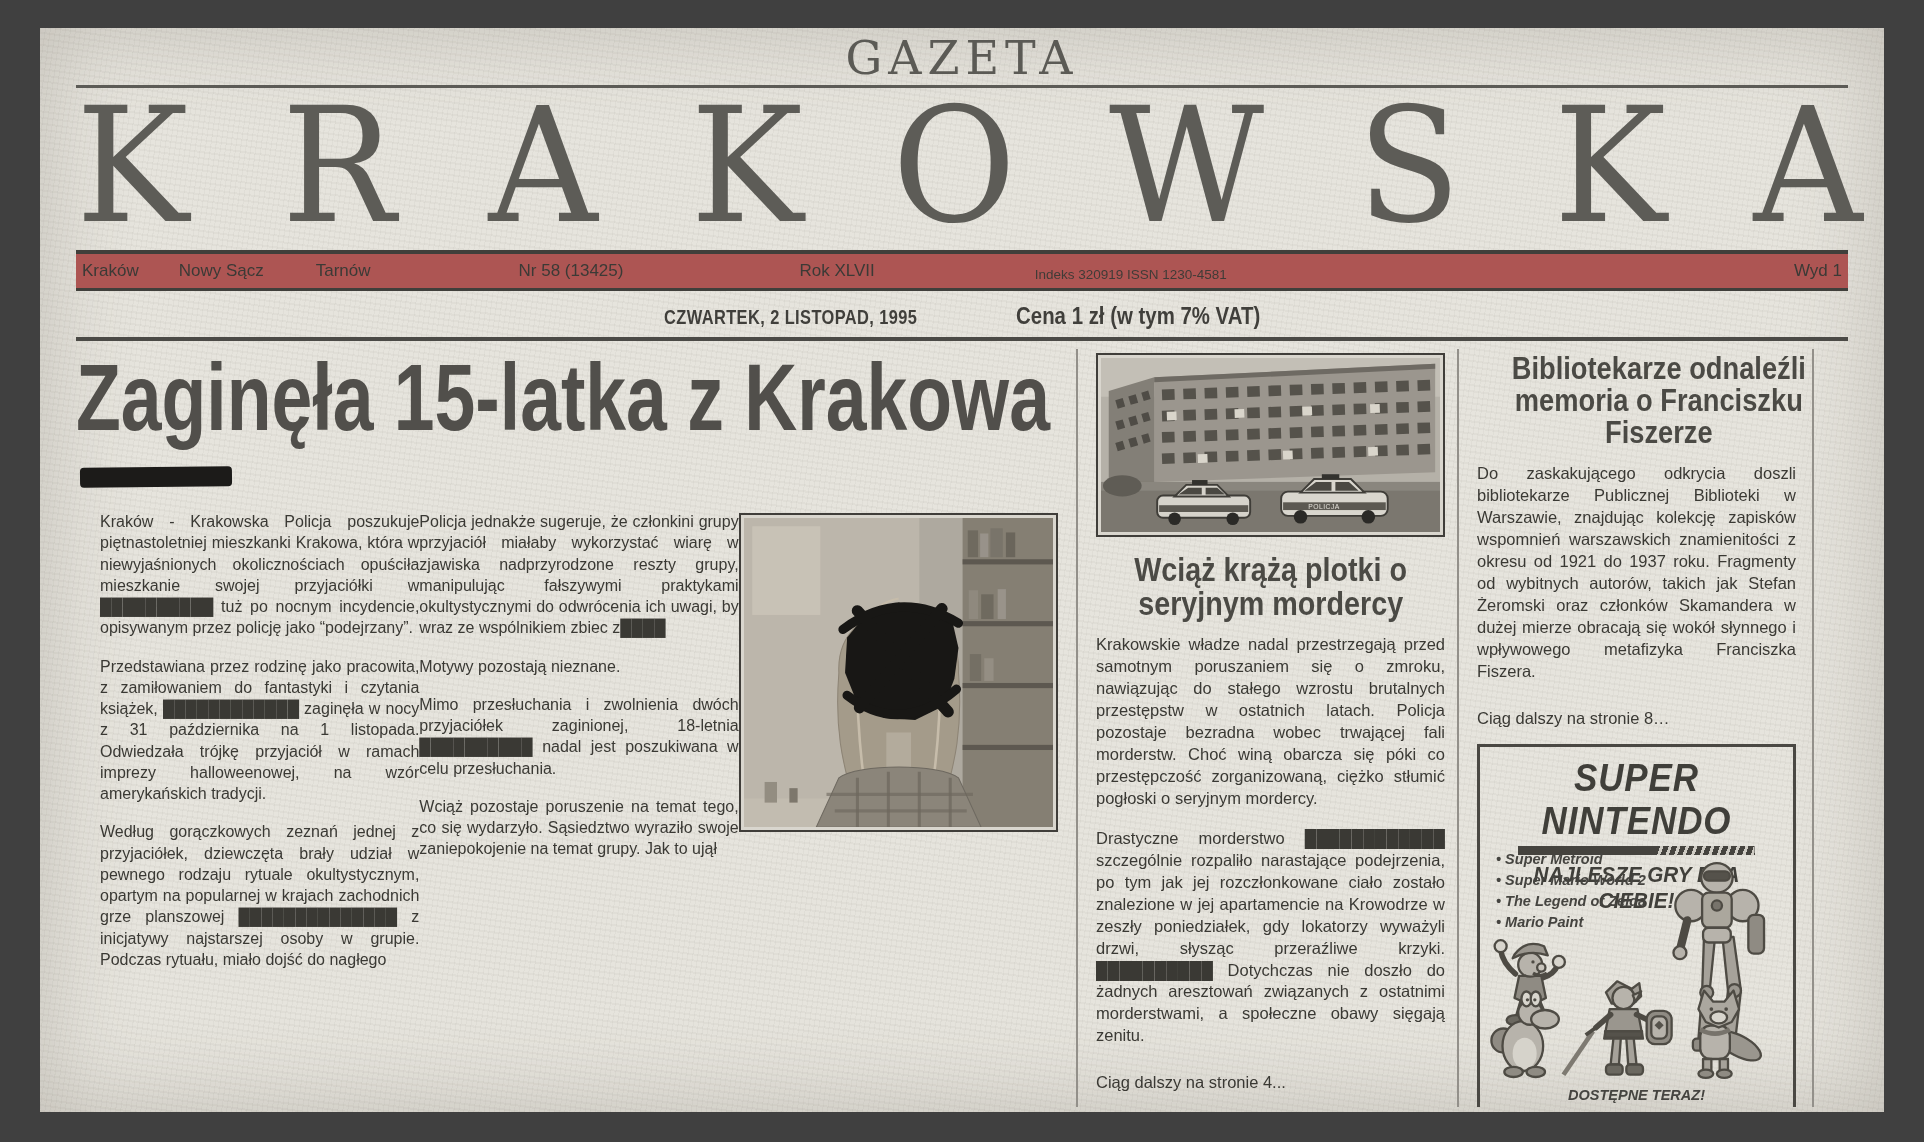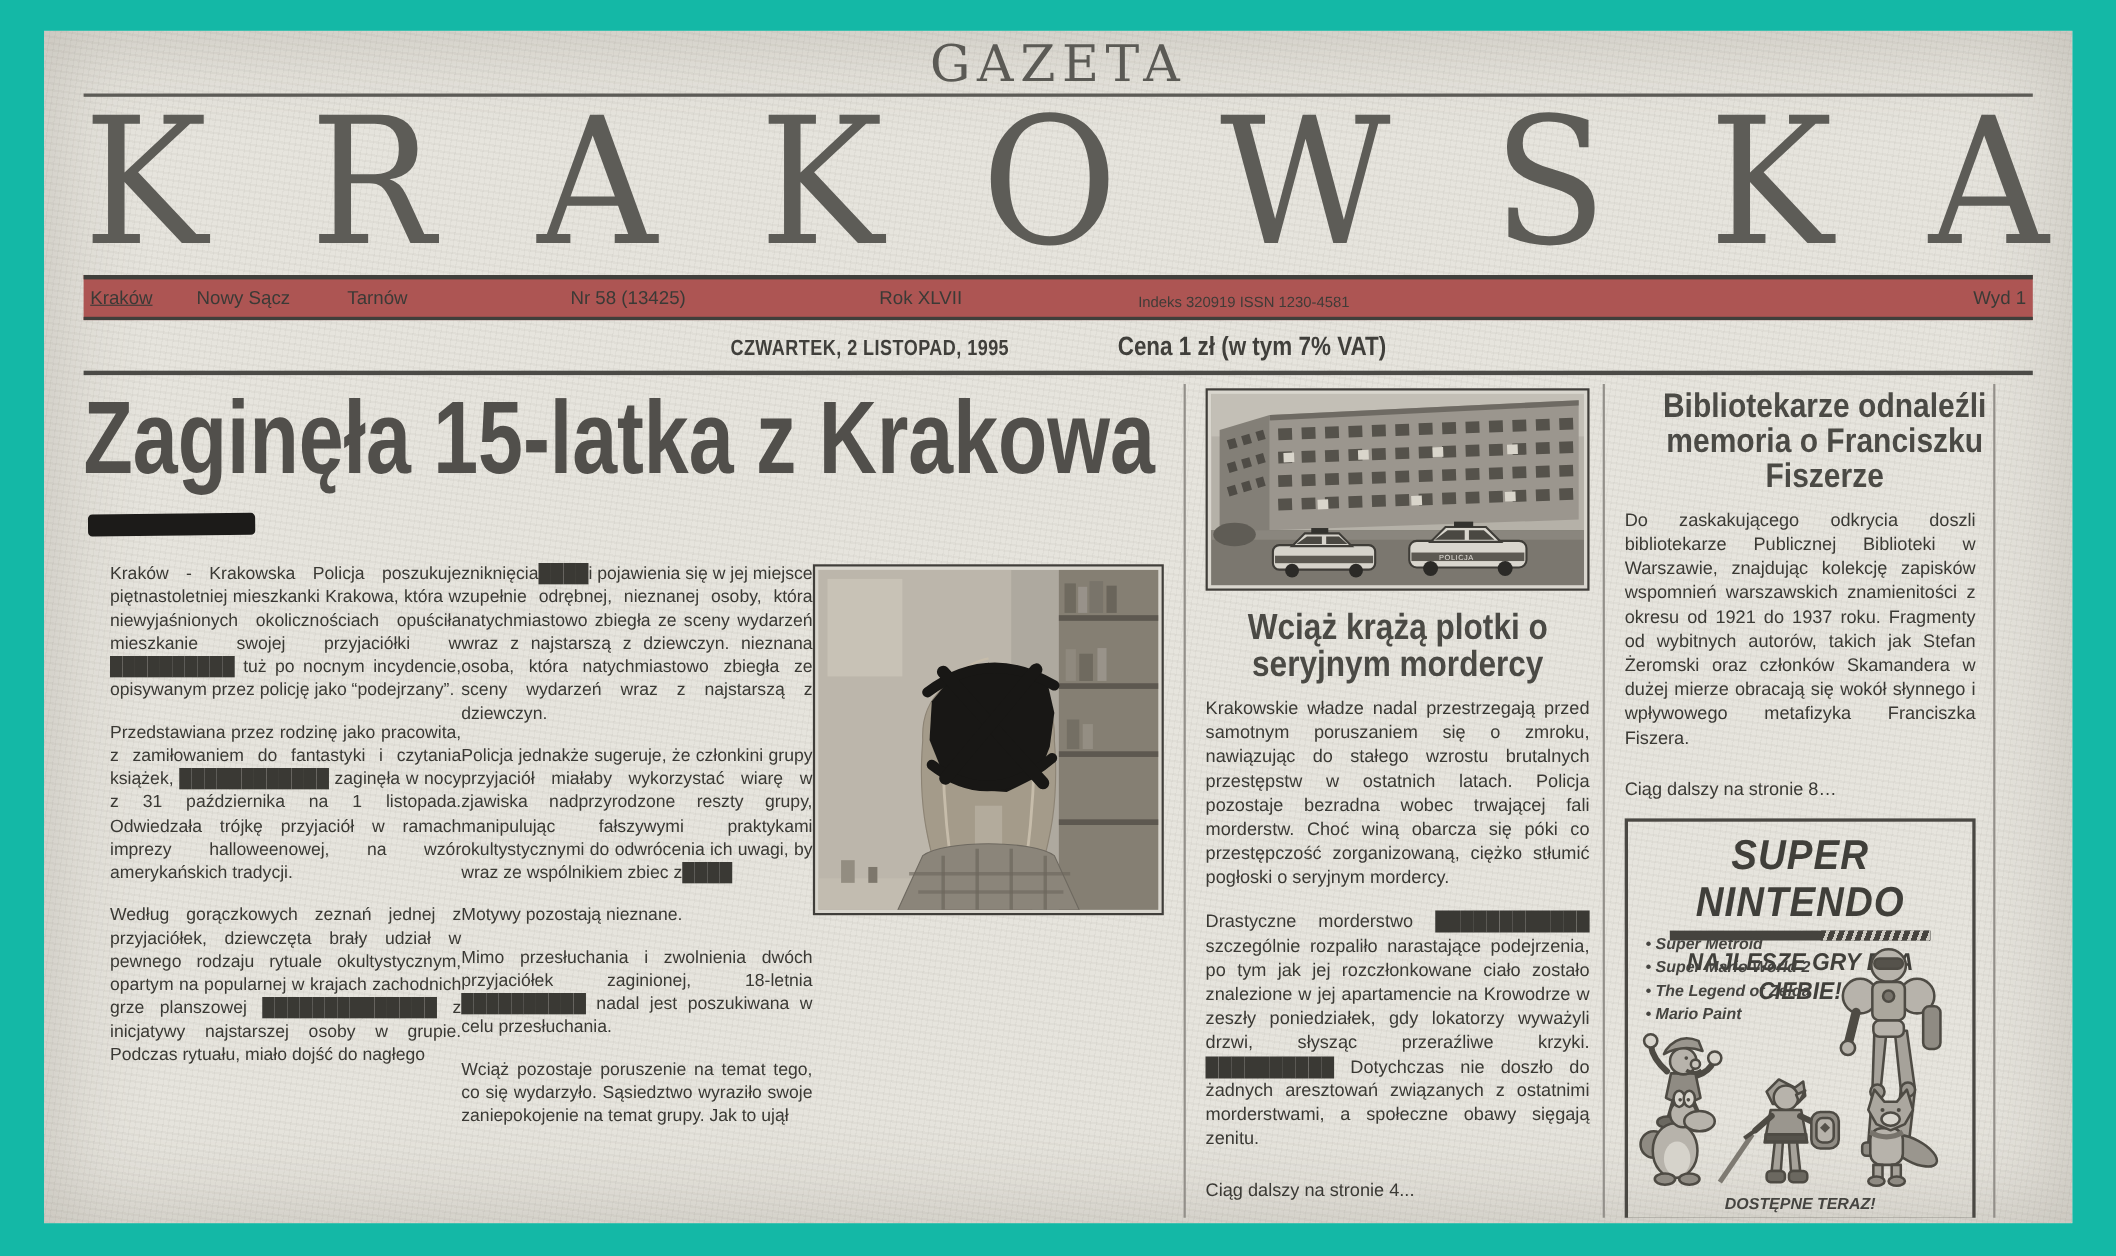"GAZETA" .stage { background: #14b8a6 -> #404040 }
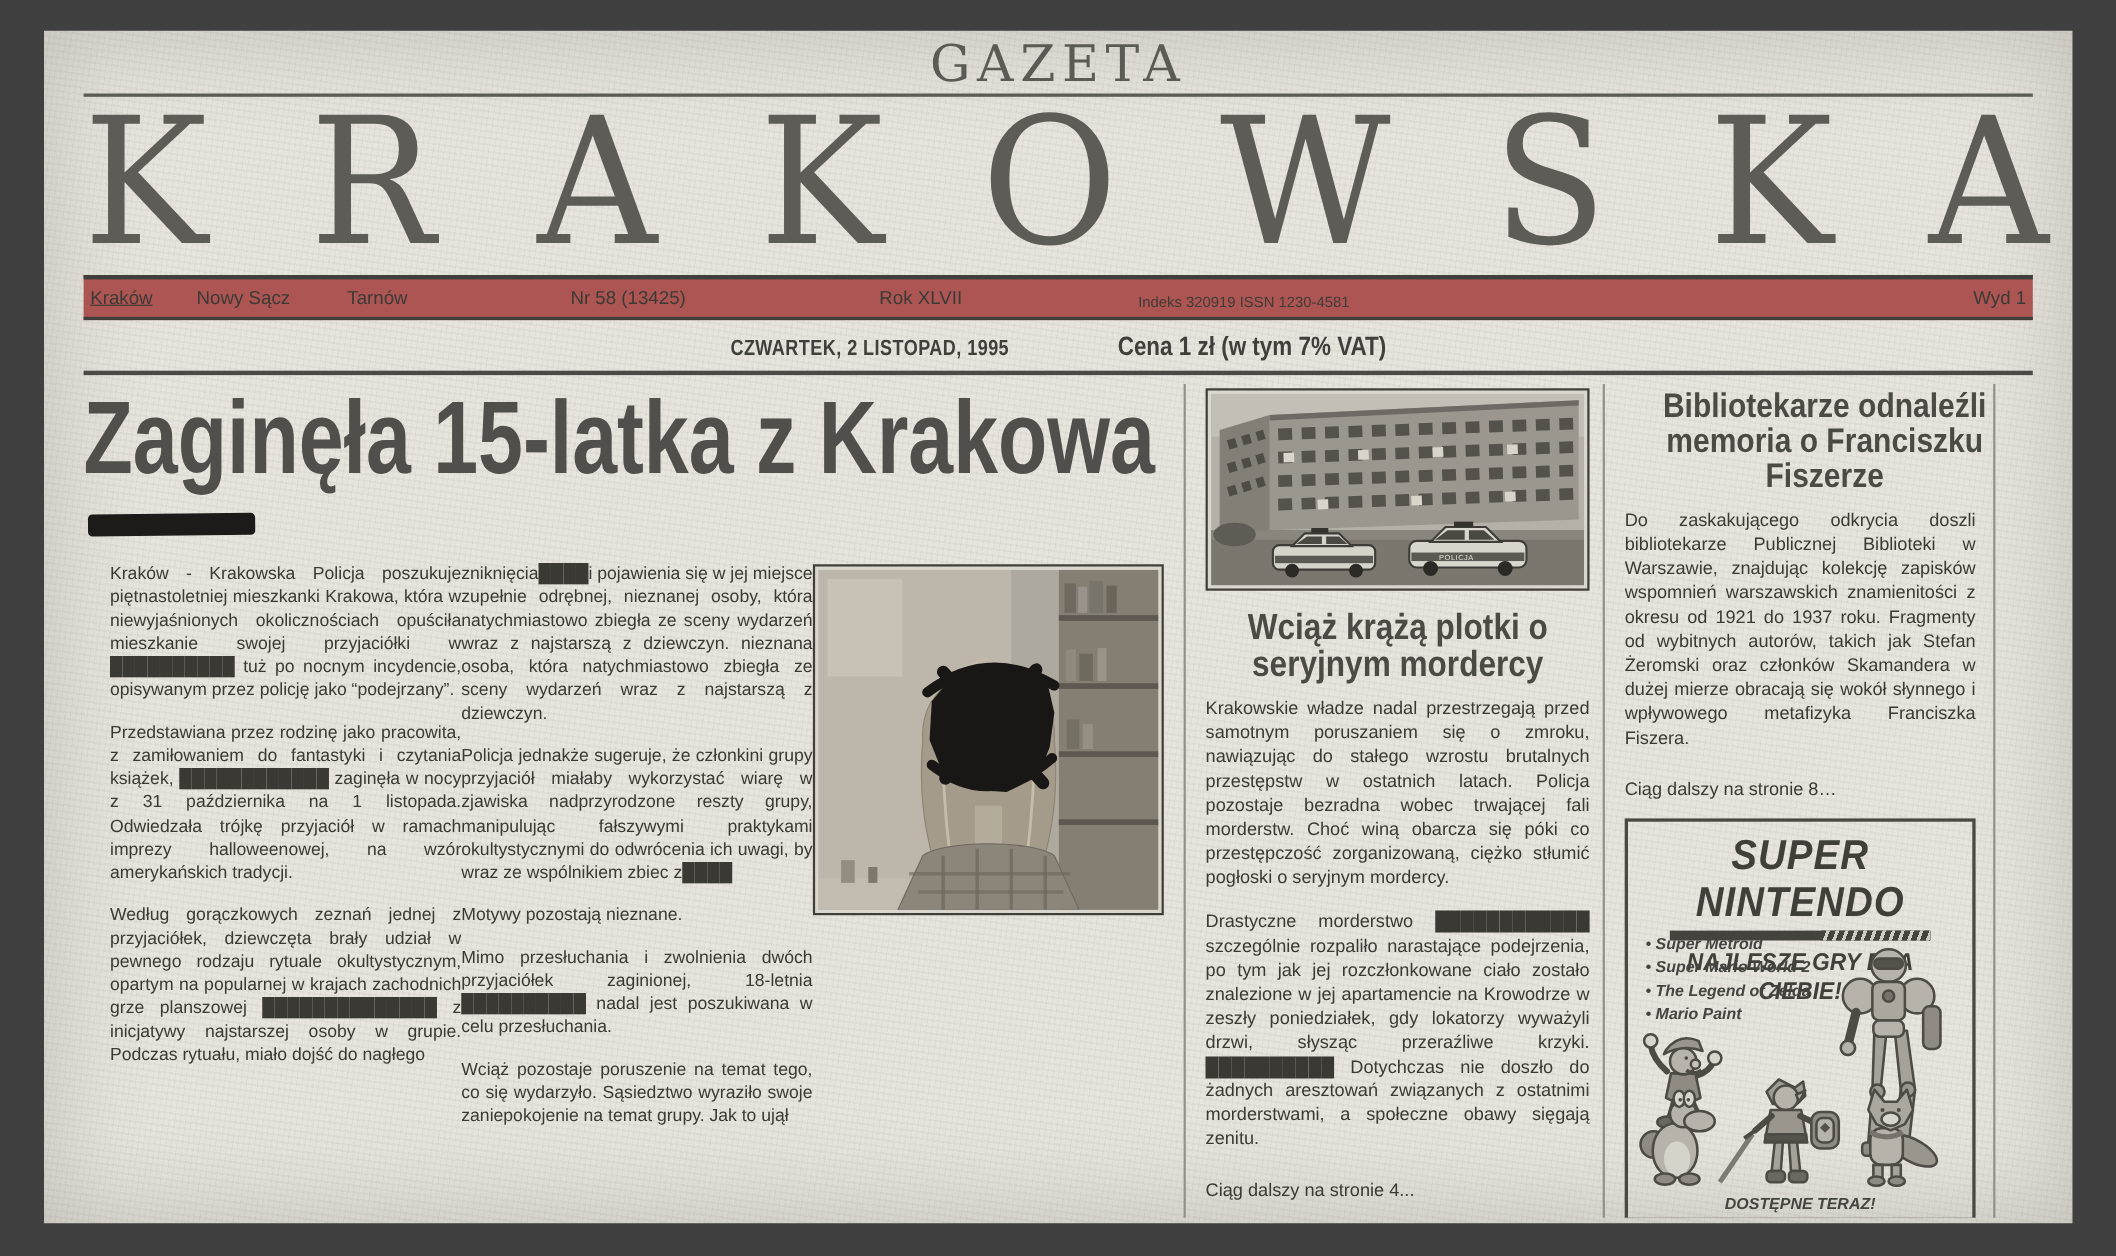"Kraków" .ml1 { text-decoration: underline -> none }
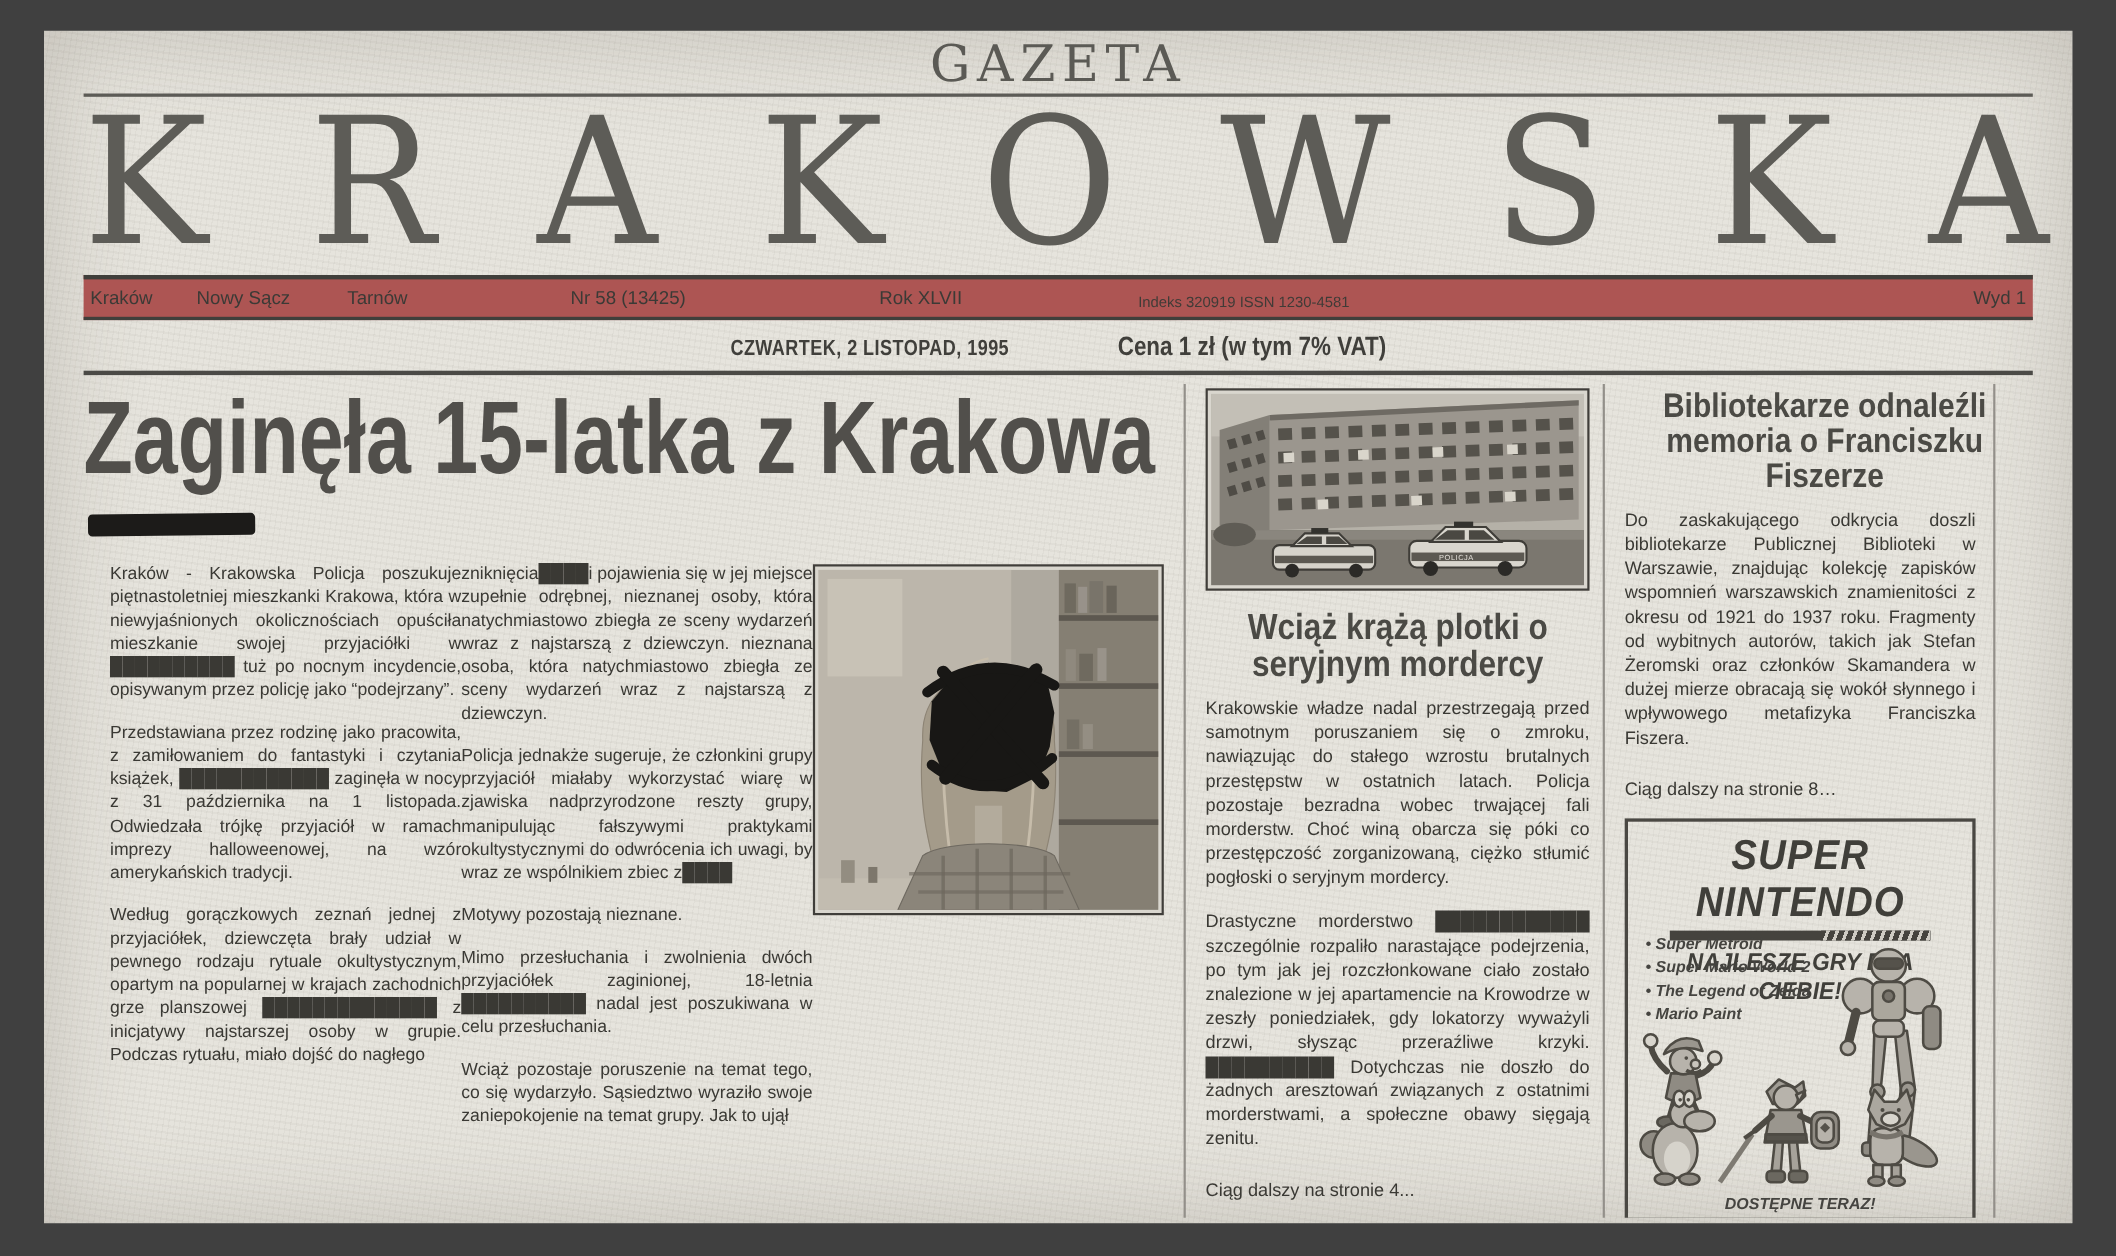"zniknięcia████i pojawienia się w jej" p { html: <p>zniknięcia████i pojawienia się w jej miejsce zupełnie odrębnej, nieznanej osoby, która natychmiastowo zbiegła ze sceny wydarzeń wraz z najstarszą z dziewczyn. nieznana osoba, która natychmiastowo zbiegła ze sceny wydarzeń wraz z najstarszą z dziewczyn.</p> -> none }
